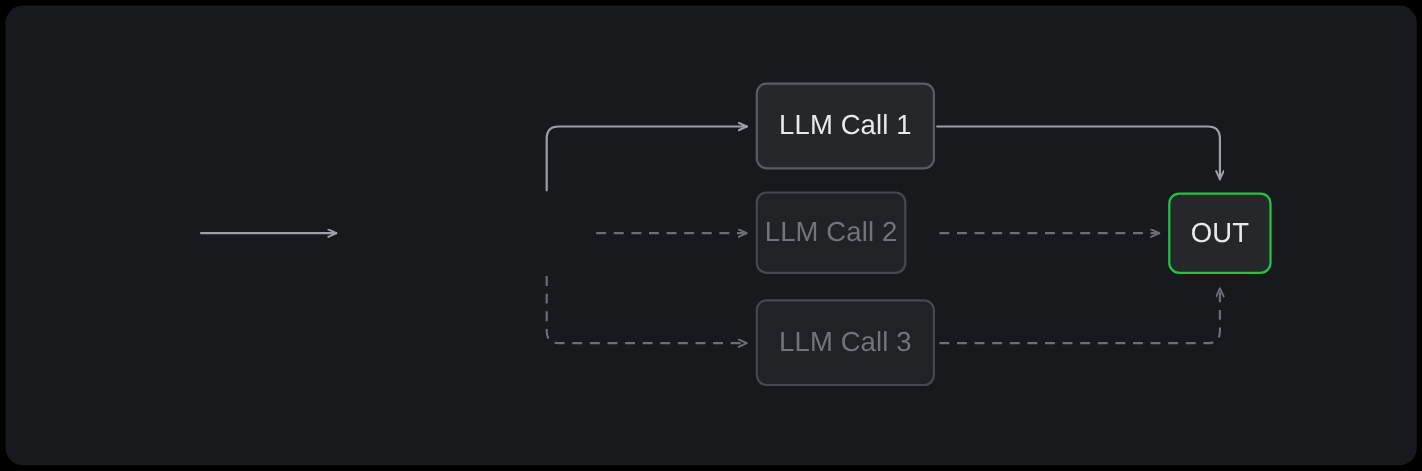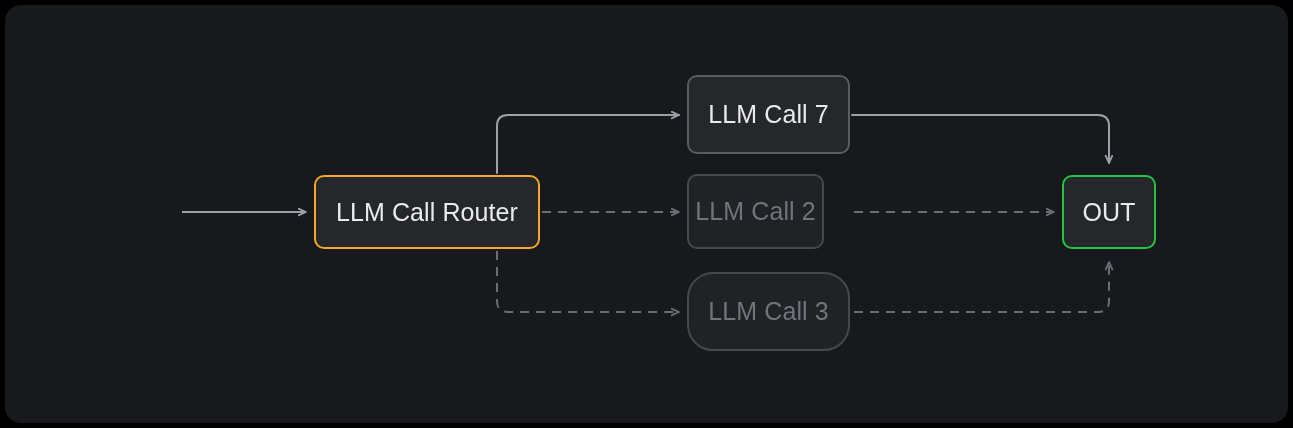"LLM Call 7" span.label { text: 7 -> 1 }
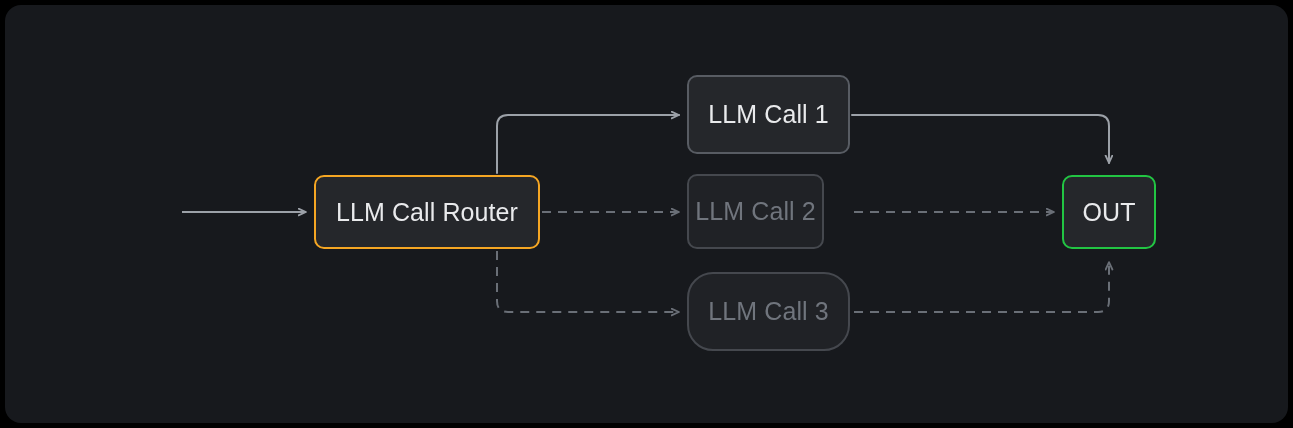"LLM Call Router" div.node { html: <div> <span>LLM Call Router</span> </div> -> none }
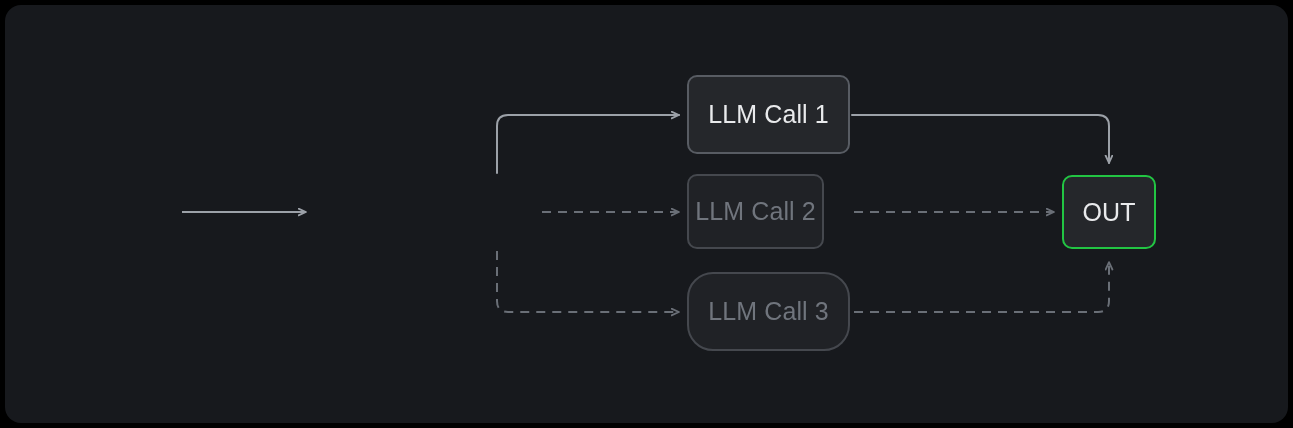"LLM Call 3" .node.call3 { border-radius: 26px -> none }
